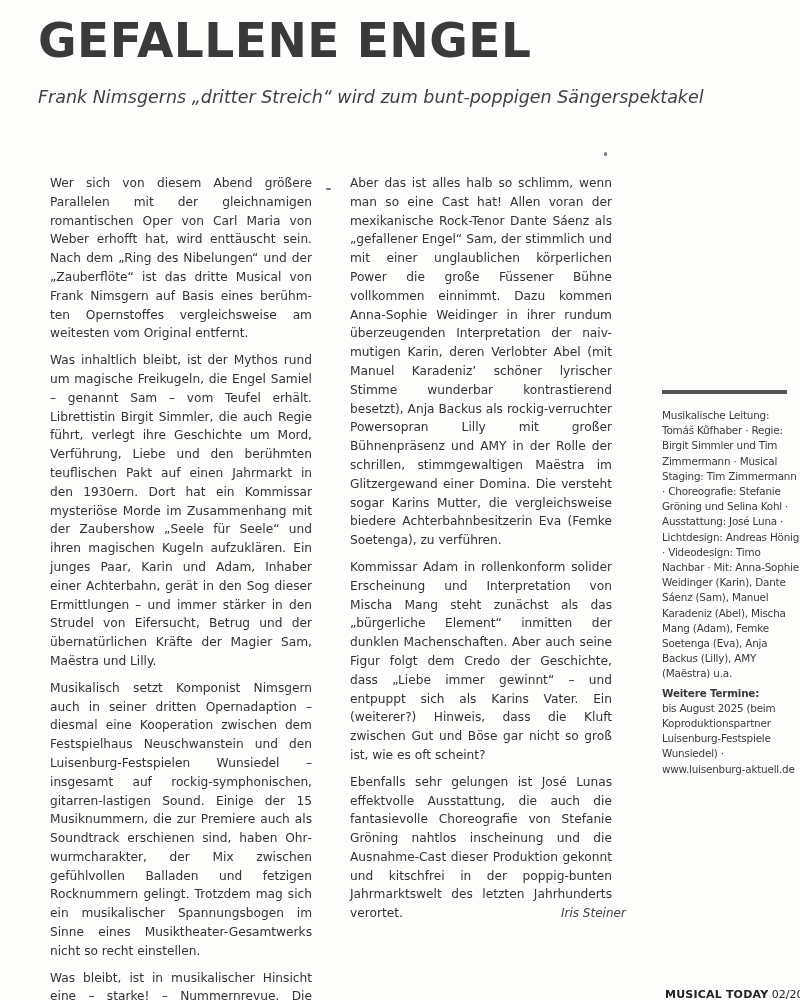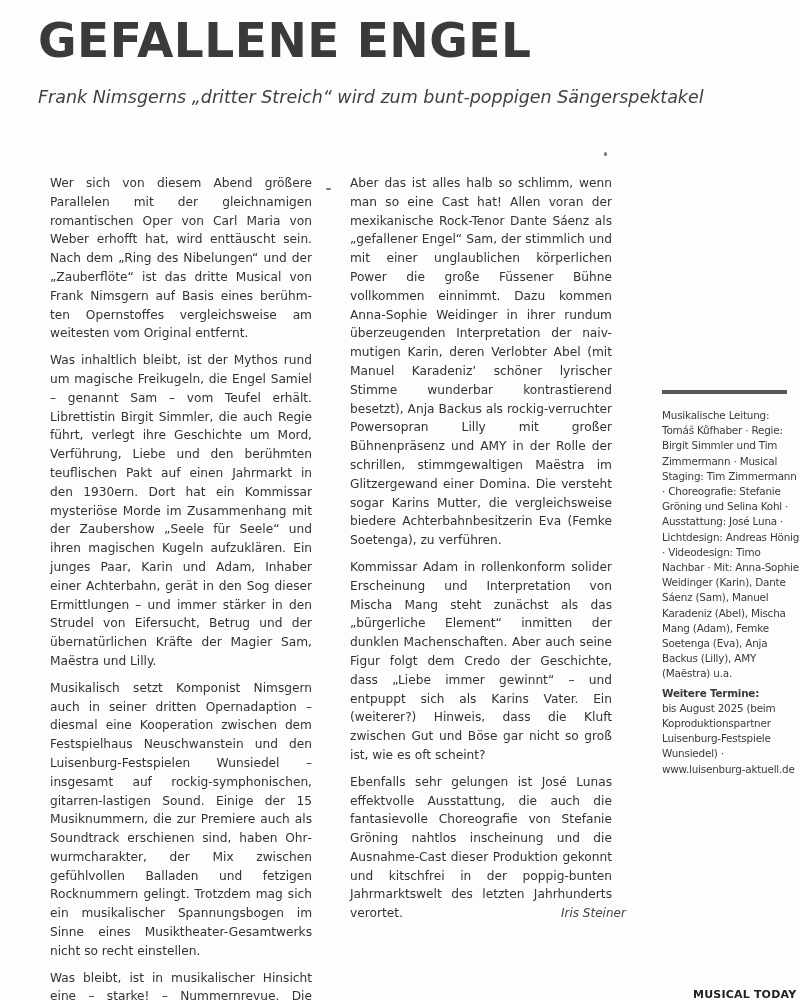"MUSICAL TODAY" .footer b { margin-left: 28px -> none }
